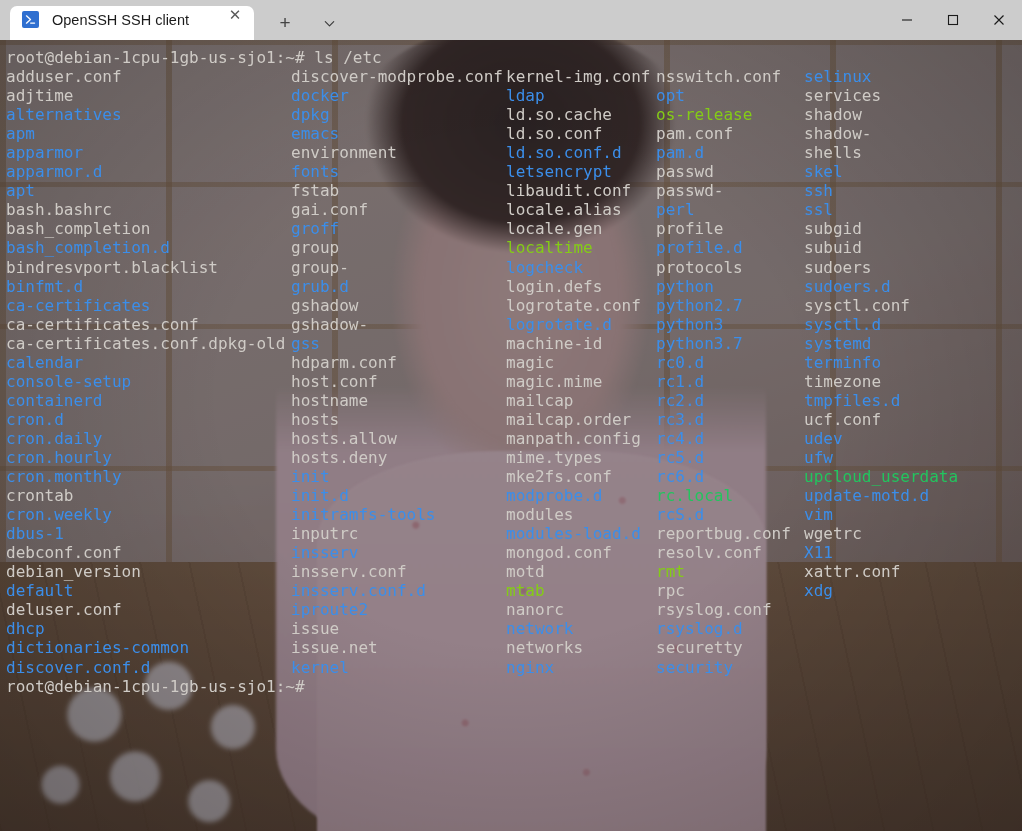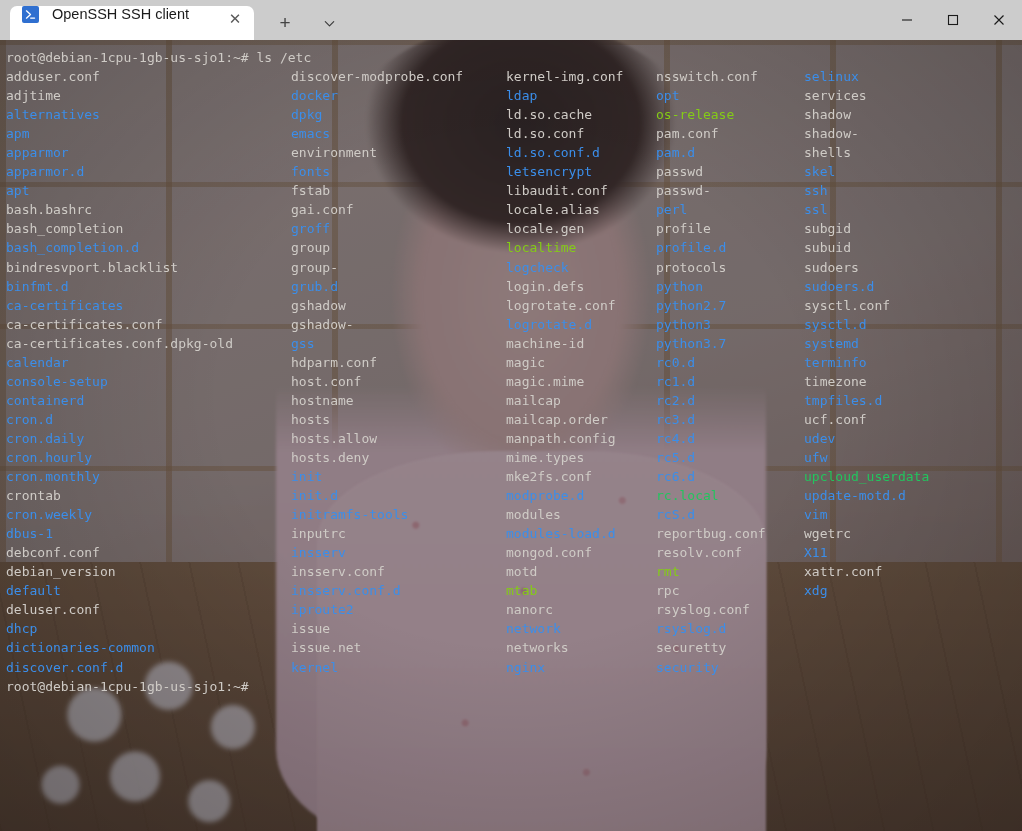"OpenSSH SSH client" .tab { align-items: flex-start -> flex-end }
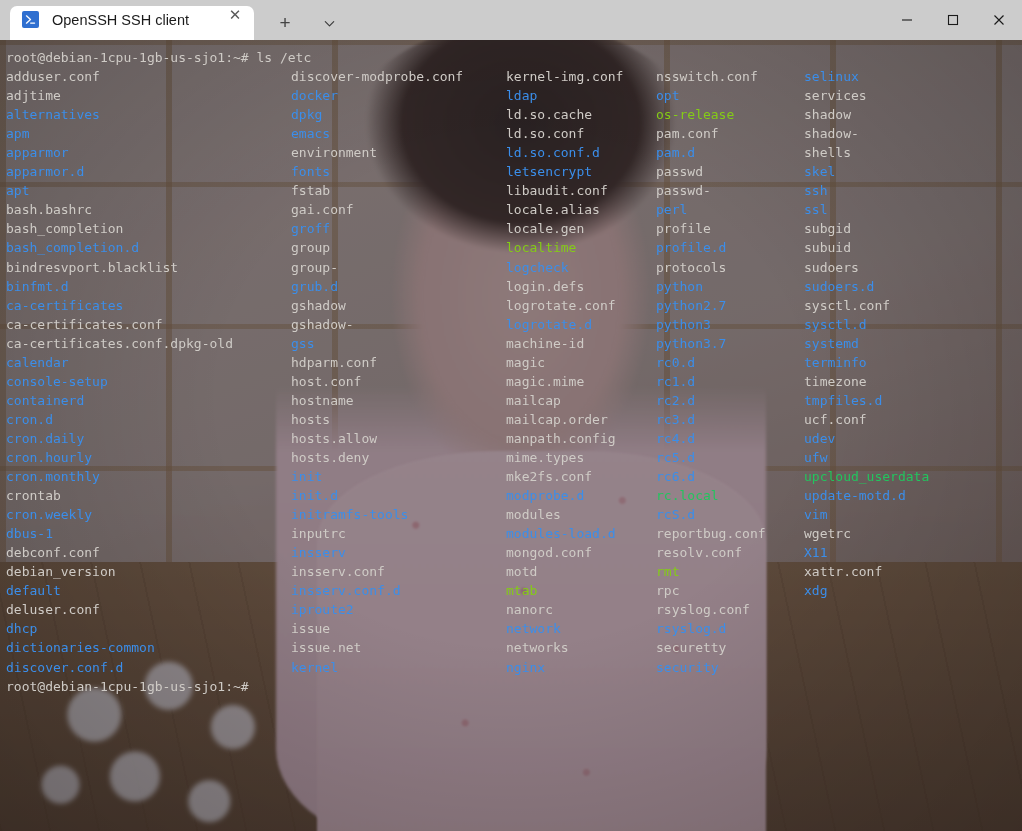"root@debian-1cpu-1gb-us-sjo1:~# ls /etc" .screen { font-size: 13px -> 16px }
